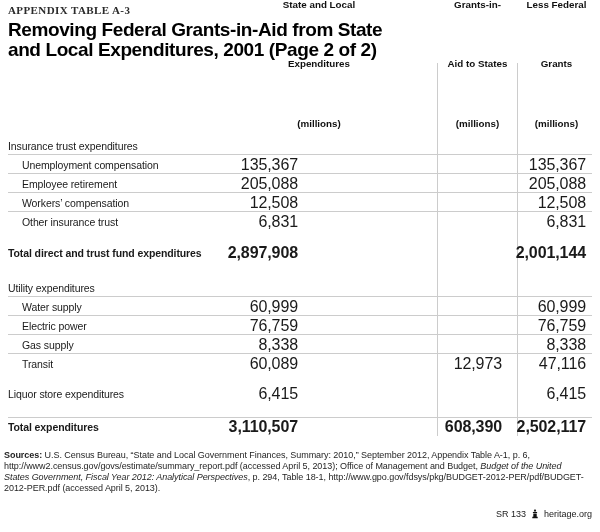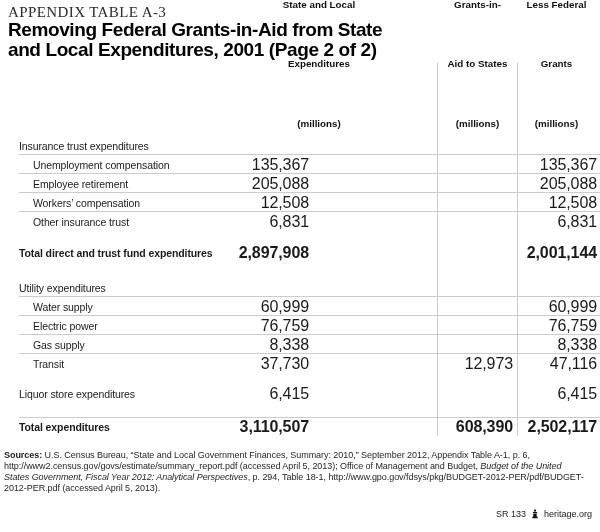"APPENDIX TABLE A-3" .eyebrow { font-size: 15px -> 11px; font-weight: normal -> bold }
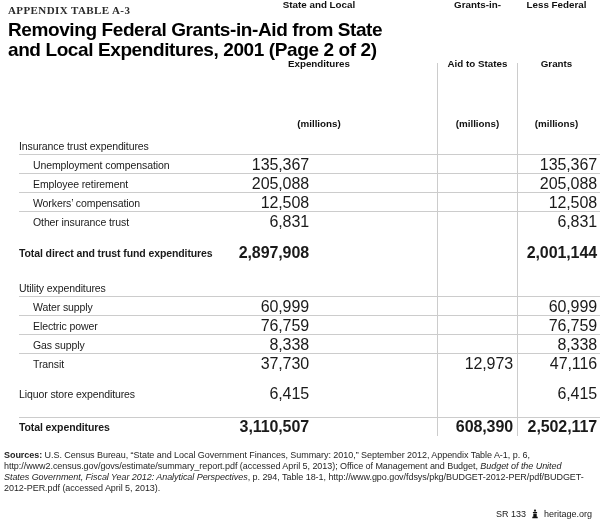"Insurance trust expenditures" .rows { margin-left: 11px -> none }
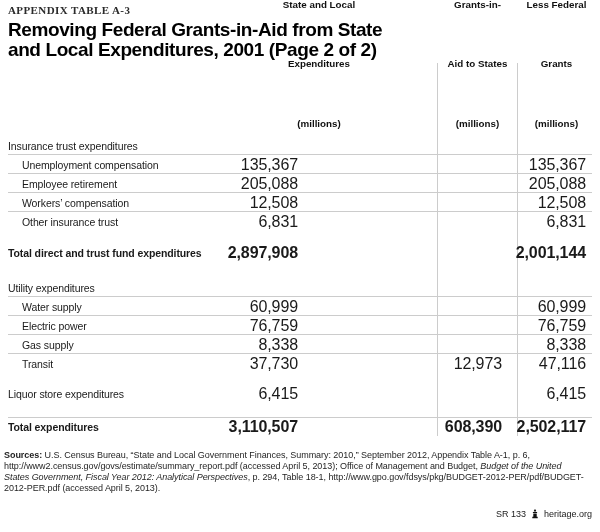"37,730" span.val { text: 37,730 -> 60,089 }
